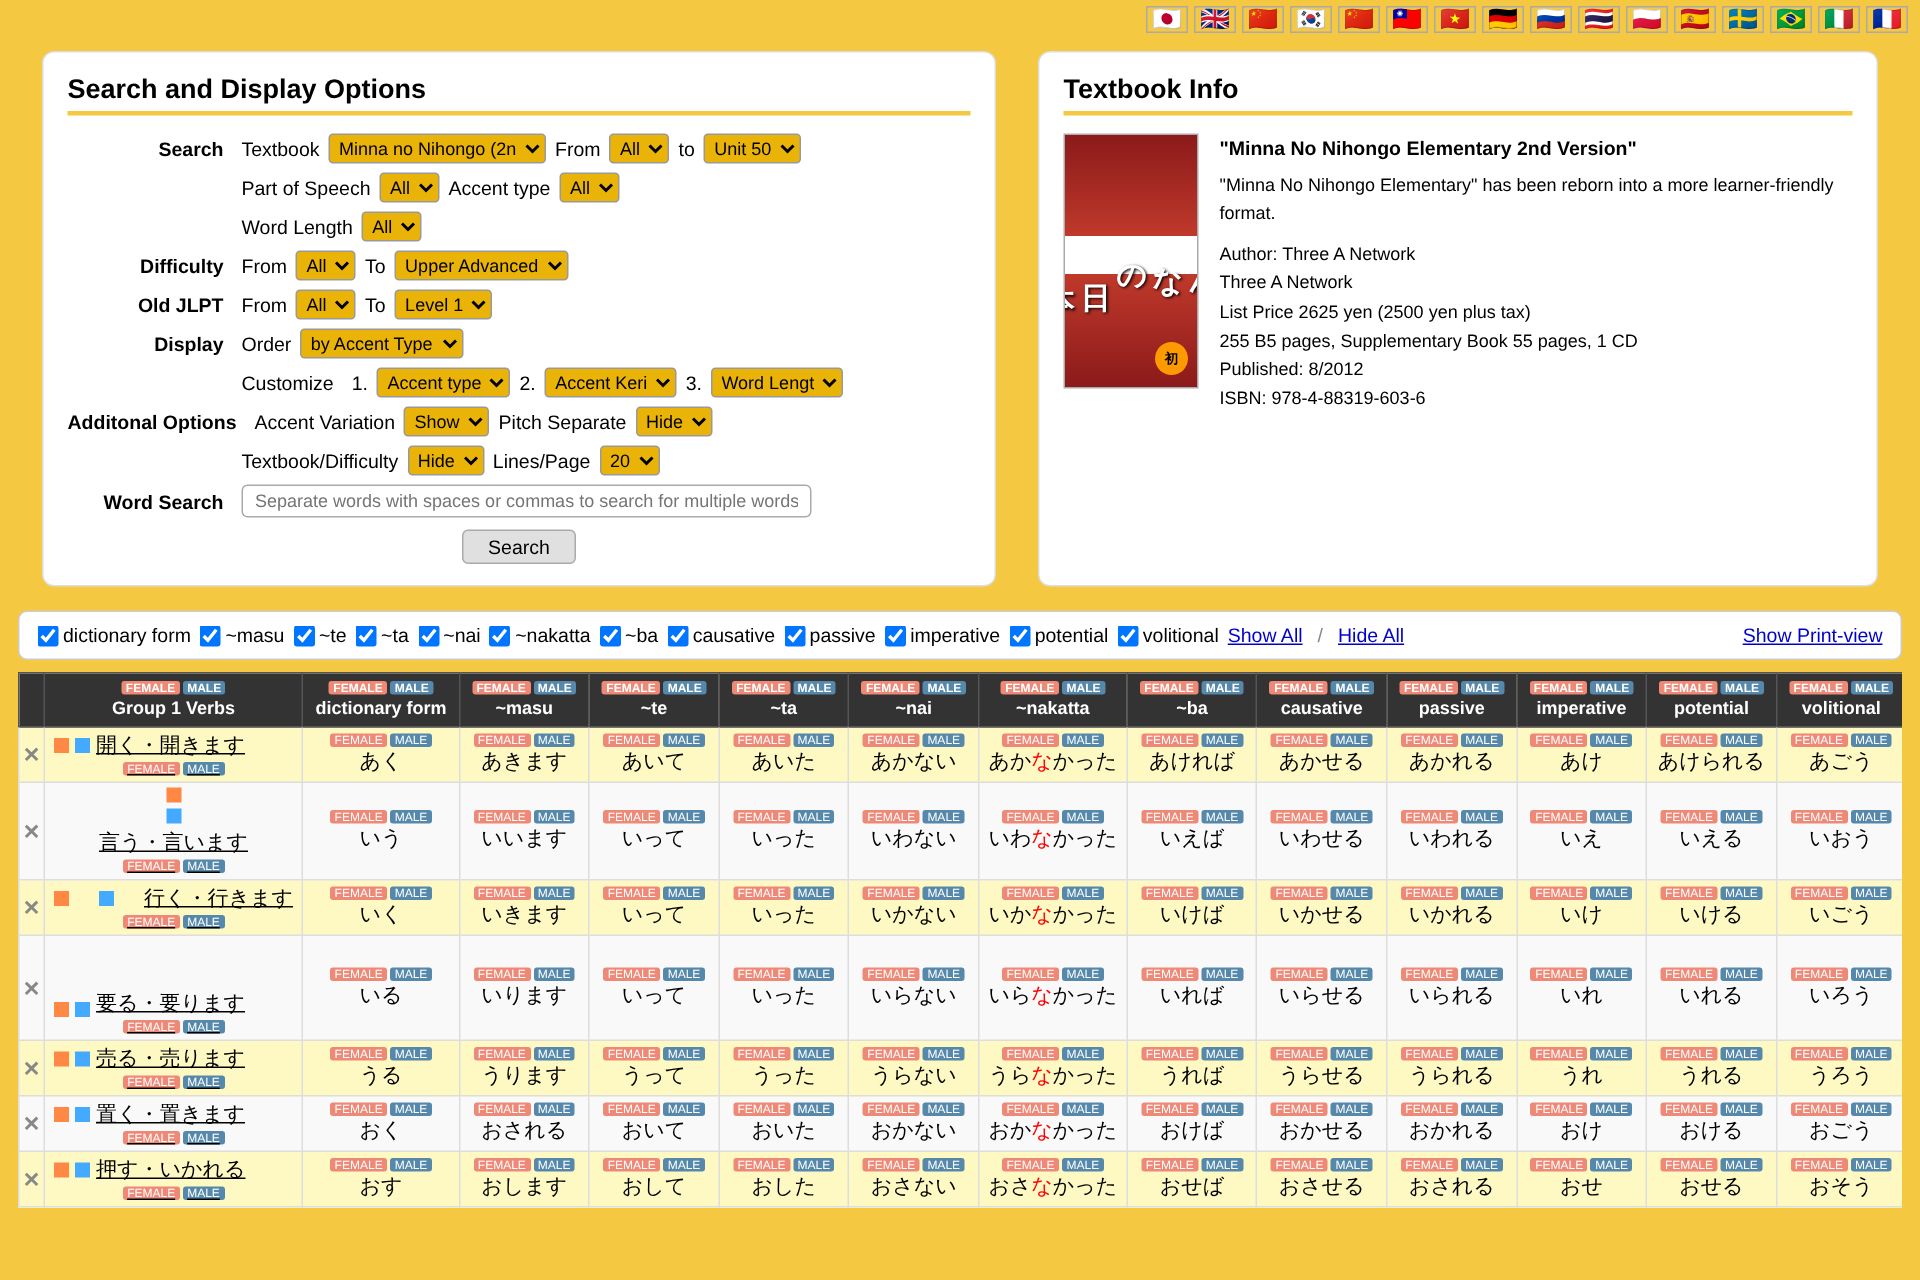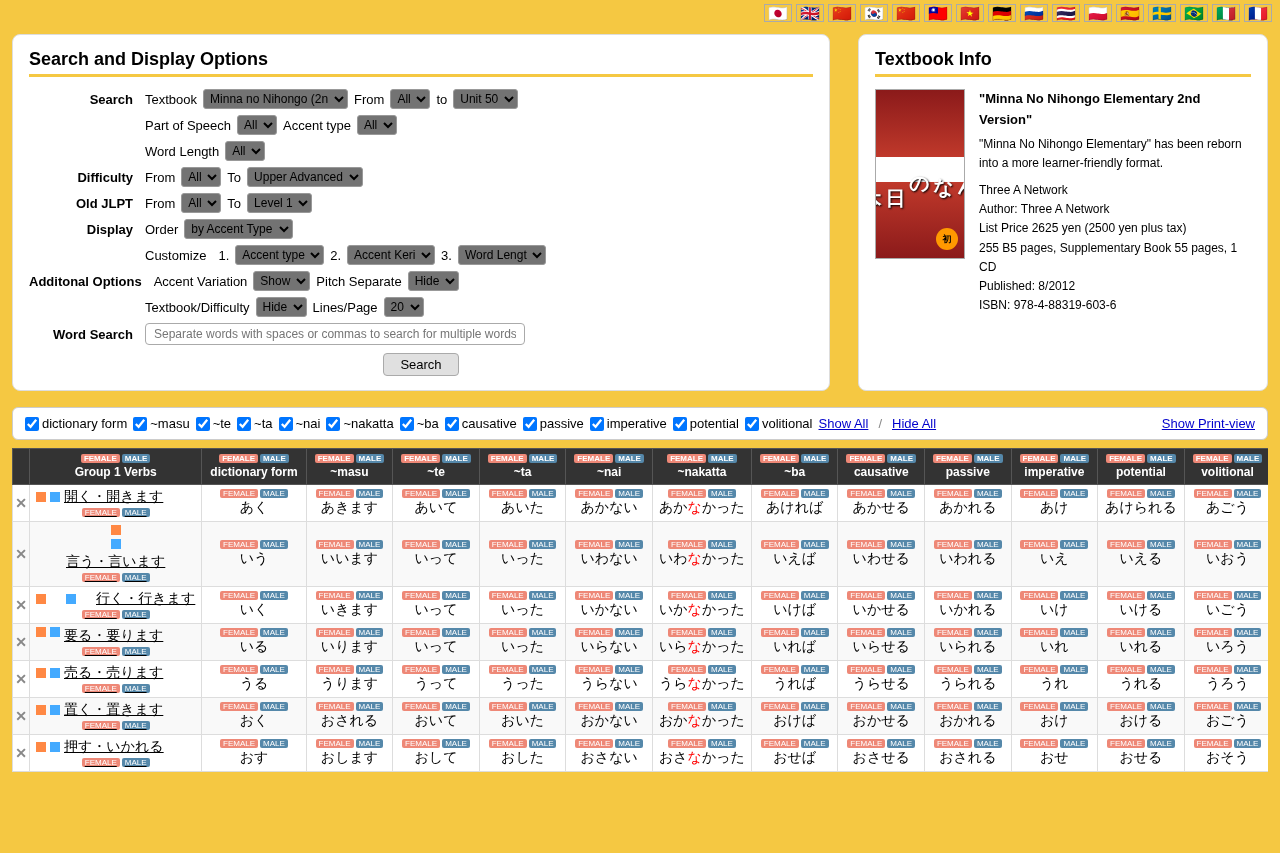"Search and Display Options" .top-section { padding: 8px 12px -> 8px 28px }
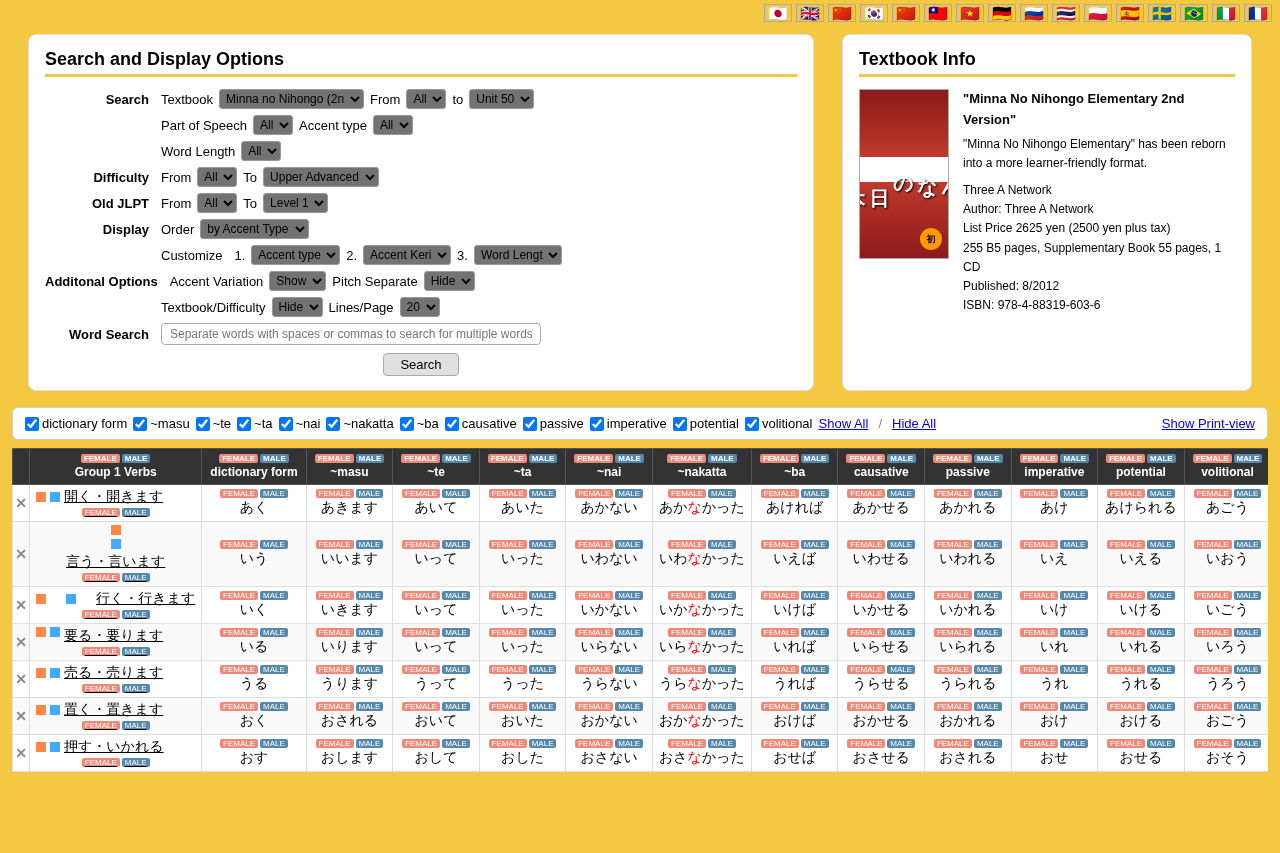"Textbook Info" .textbook-panel { width: 410px -> 560px }
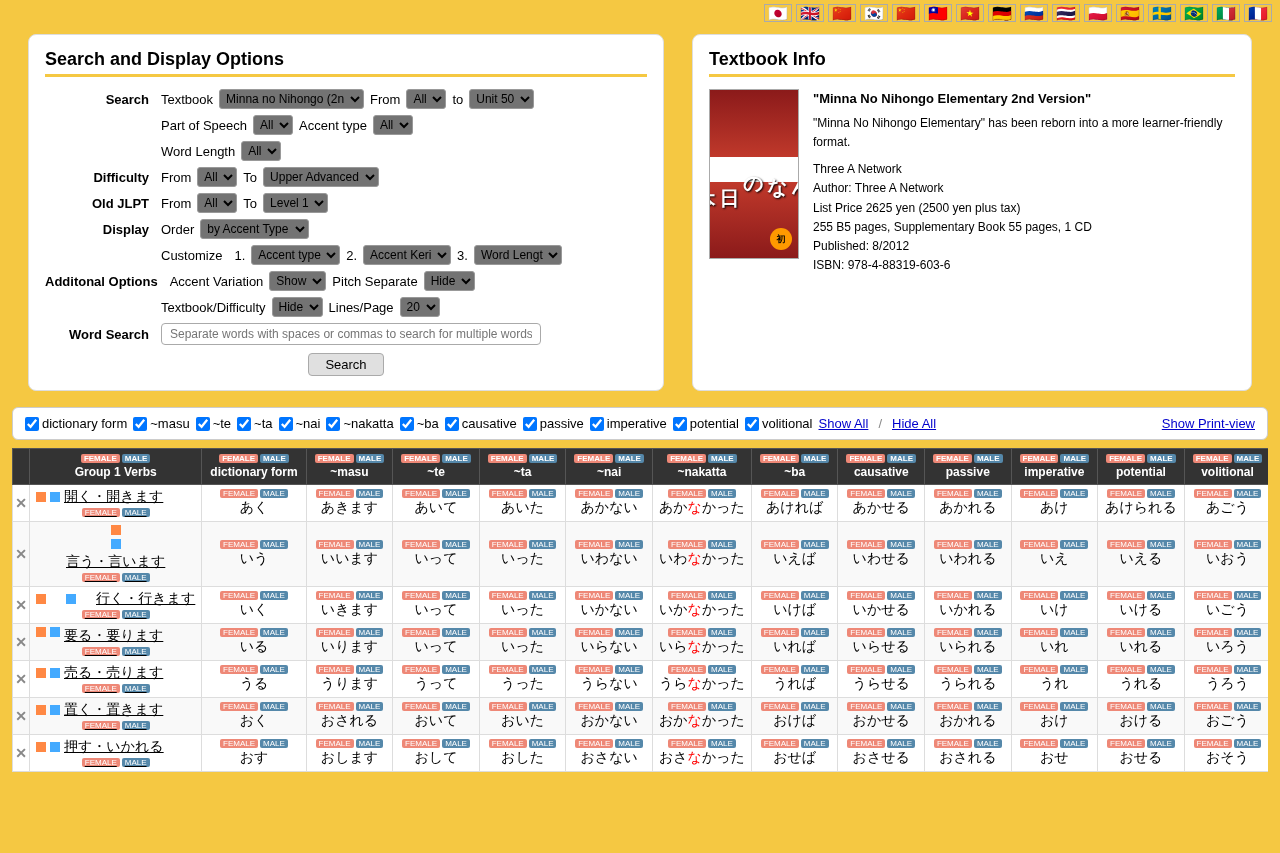"Minna no Nihongo (2n" select { background: #737373 -> #eab308 }
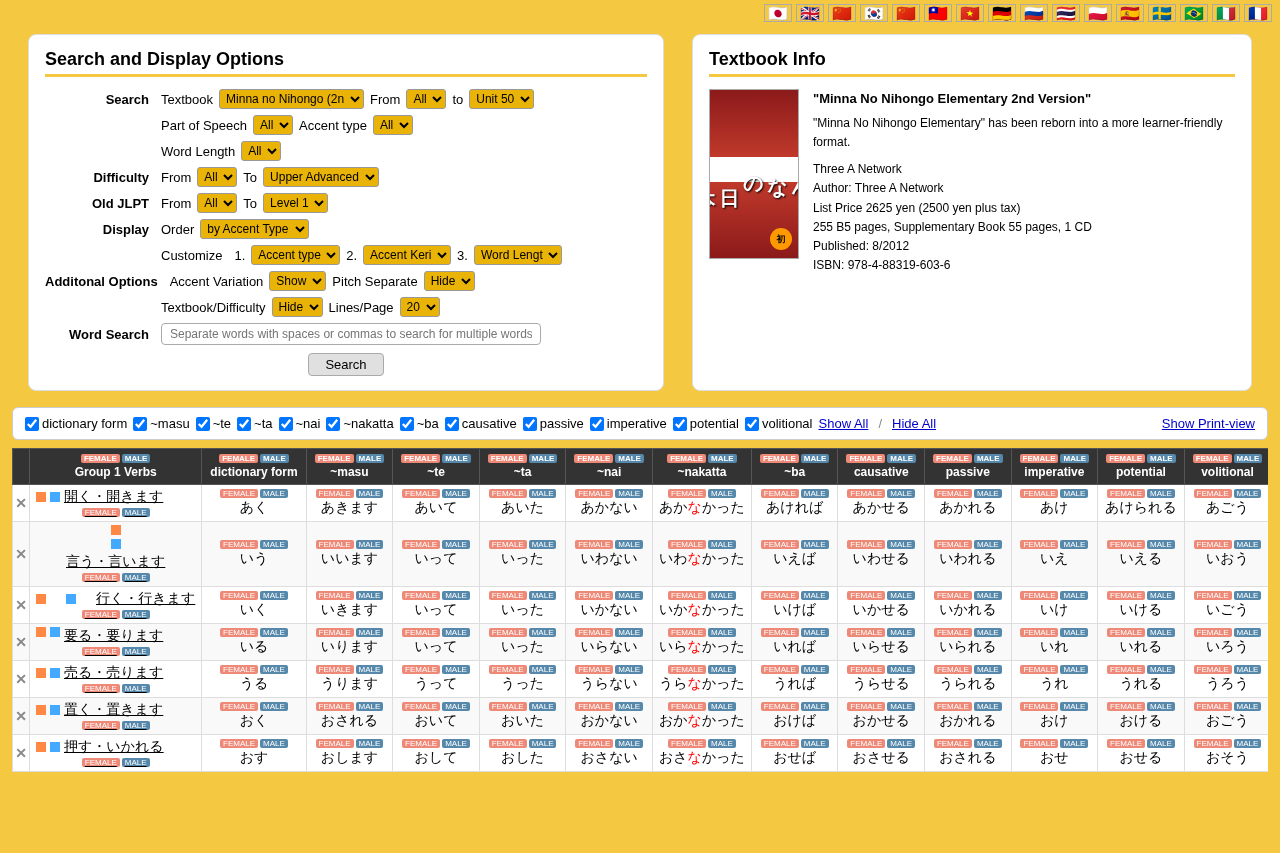"Three A Network" div { order: before "Author: Three A Network" -> after "Author: Three A Network" }
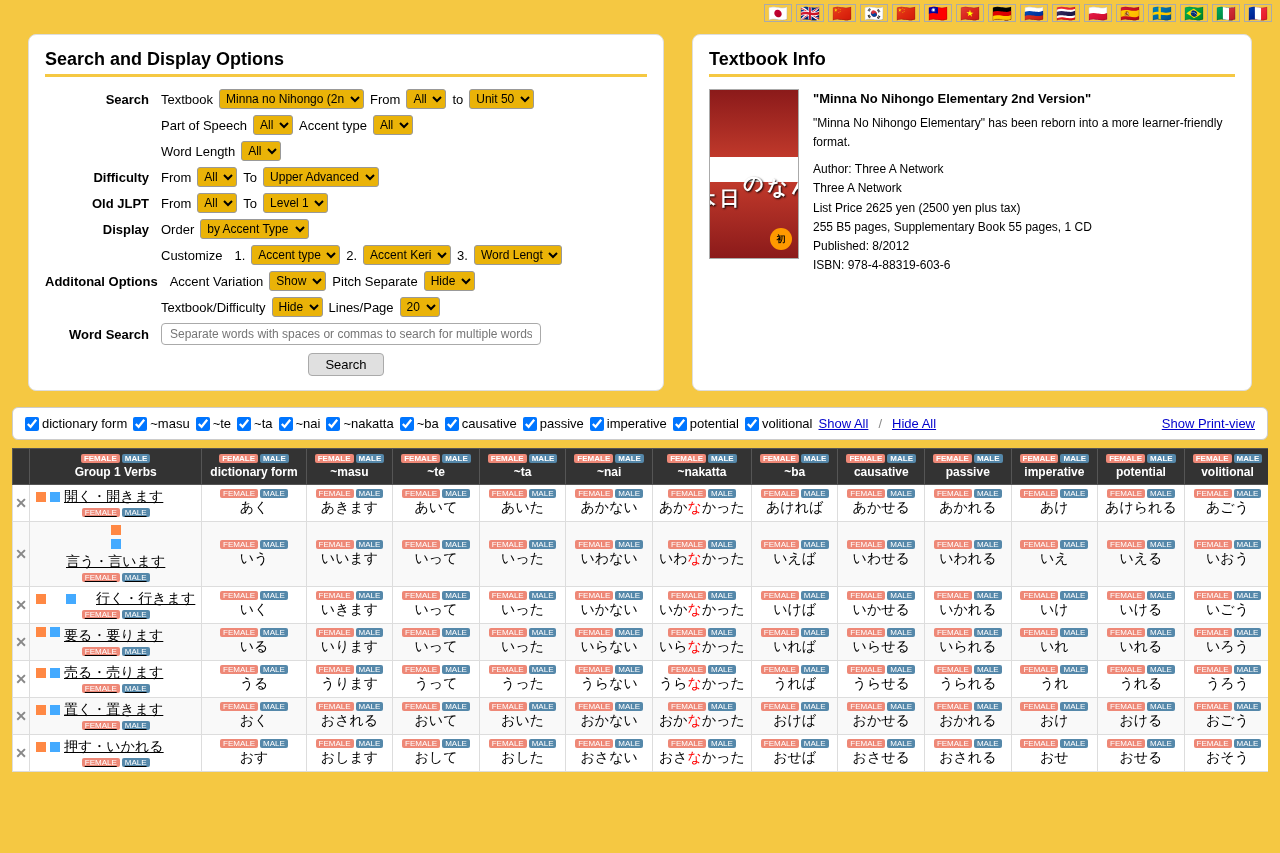"FEMALE" .conj-table { background: #ffffff -> #fef9c3 }
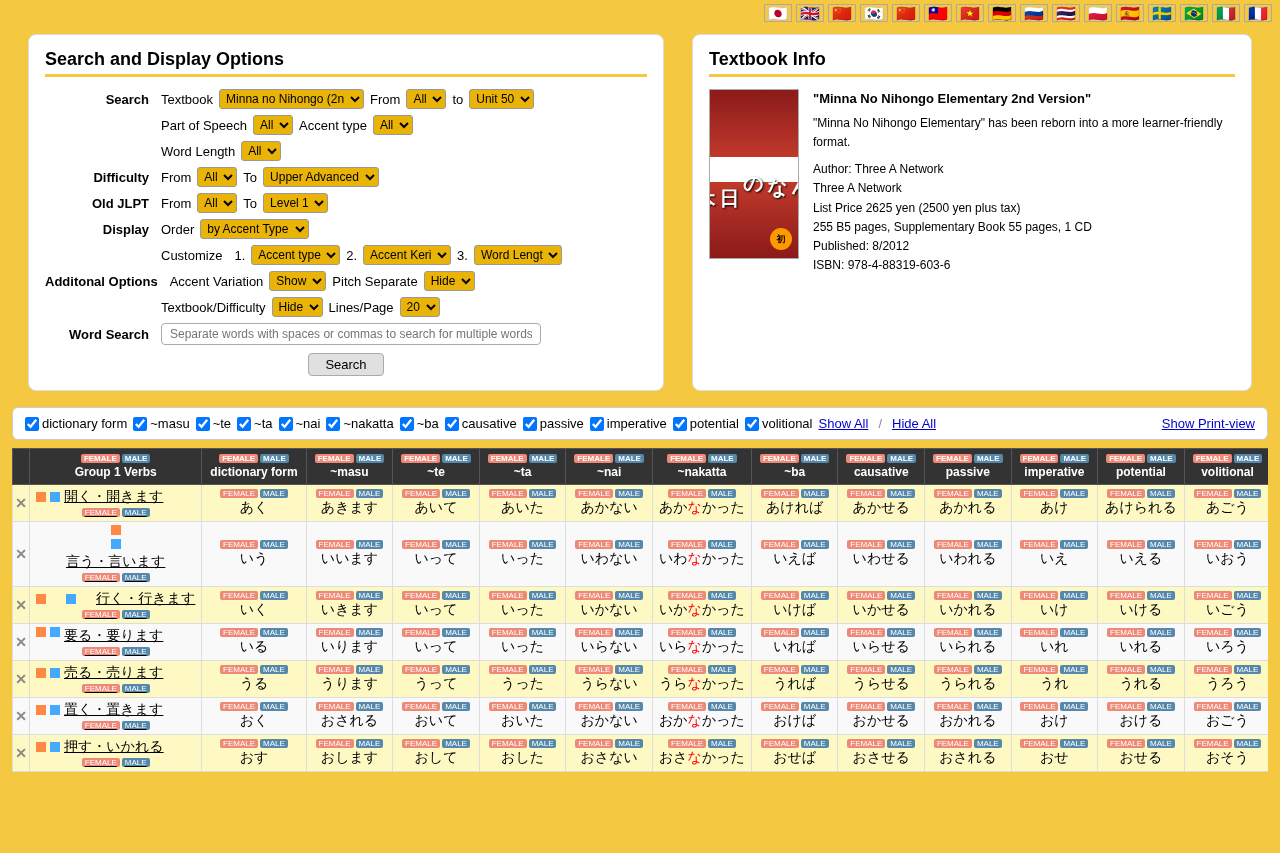"要る・要ります" div { align-items: flex-start -> flex-end; margin-top: none -> 33px }
